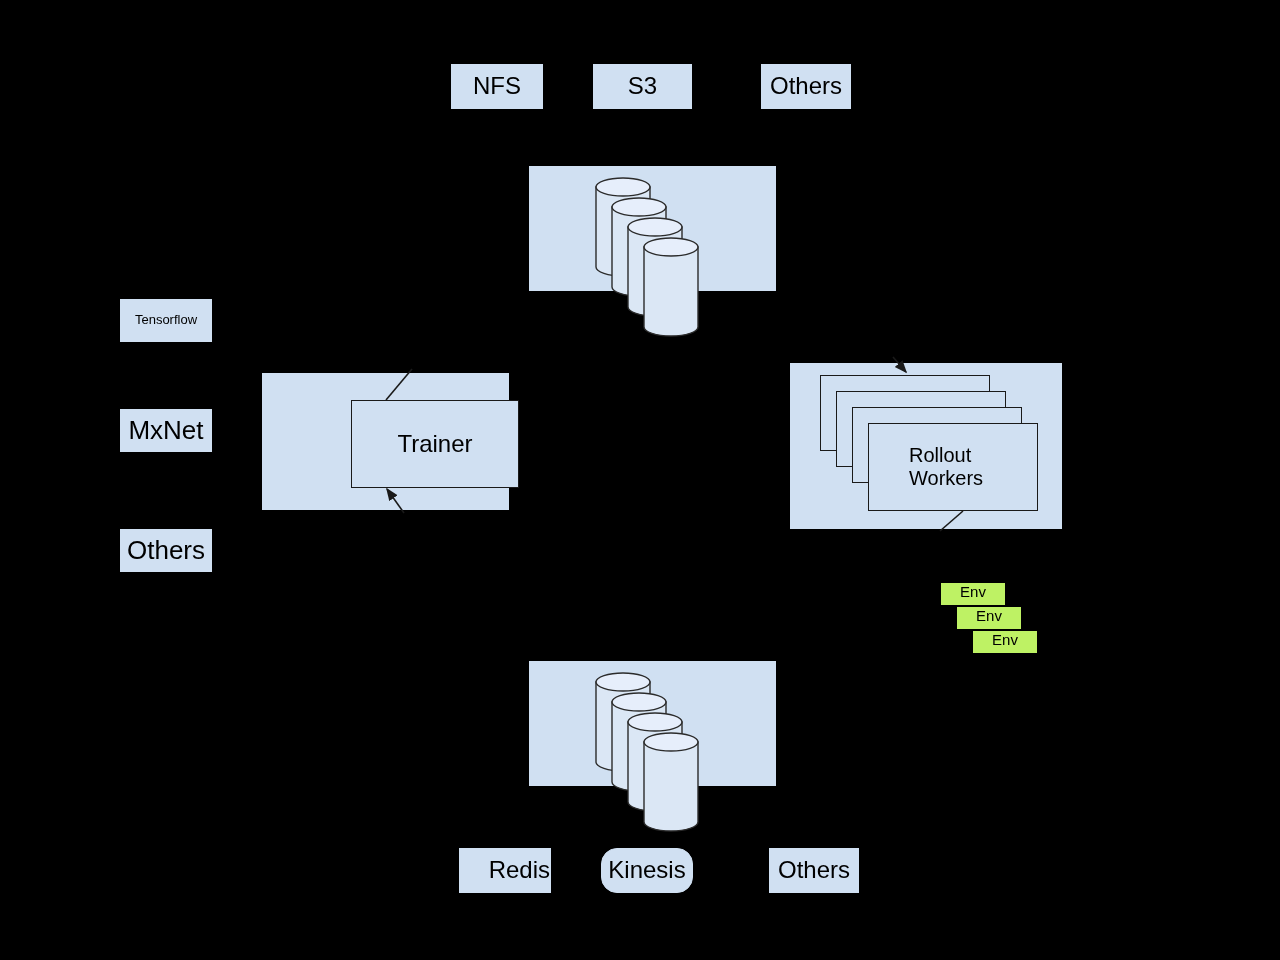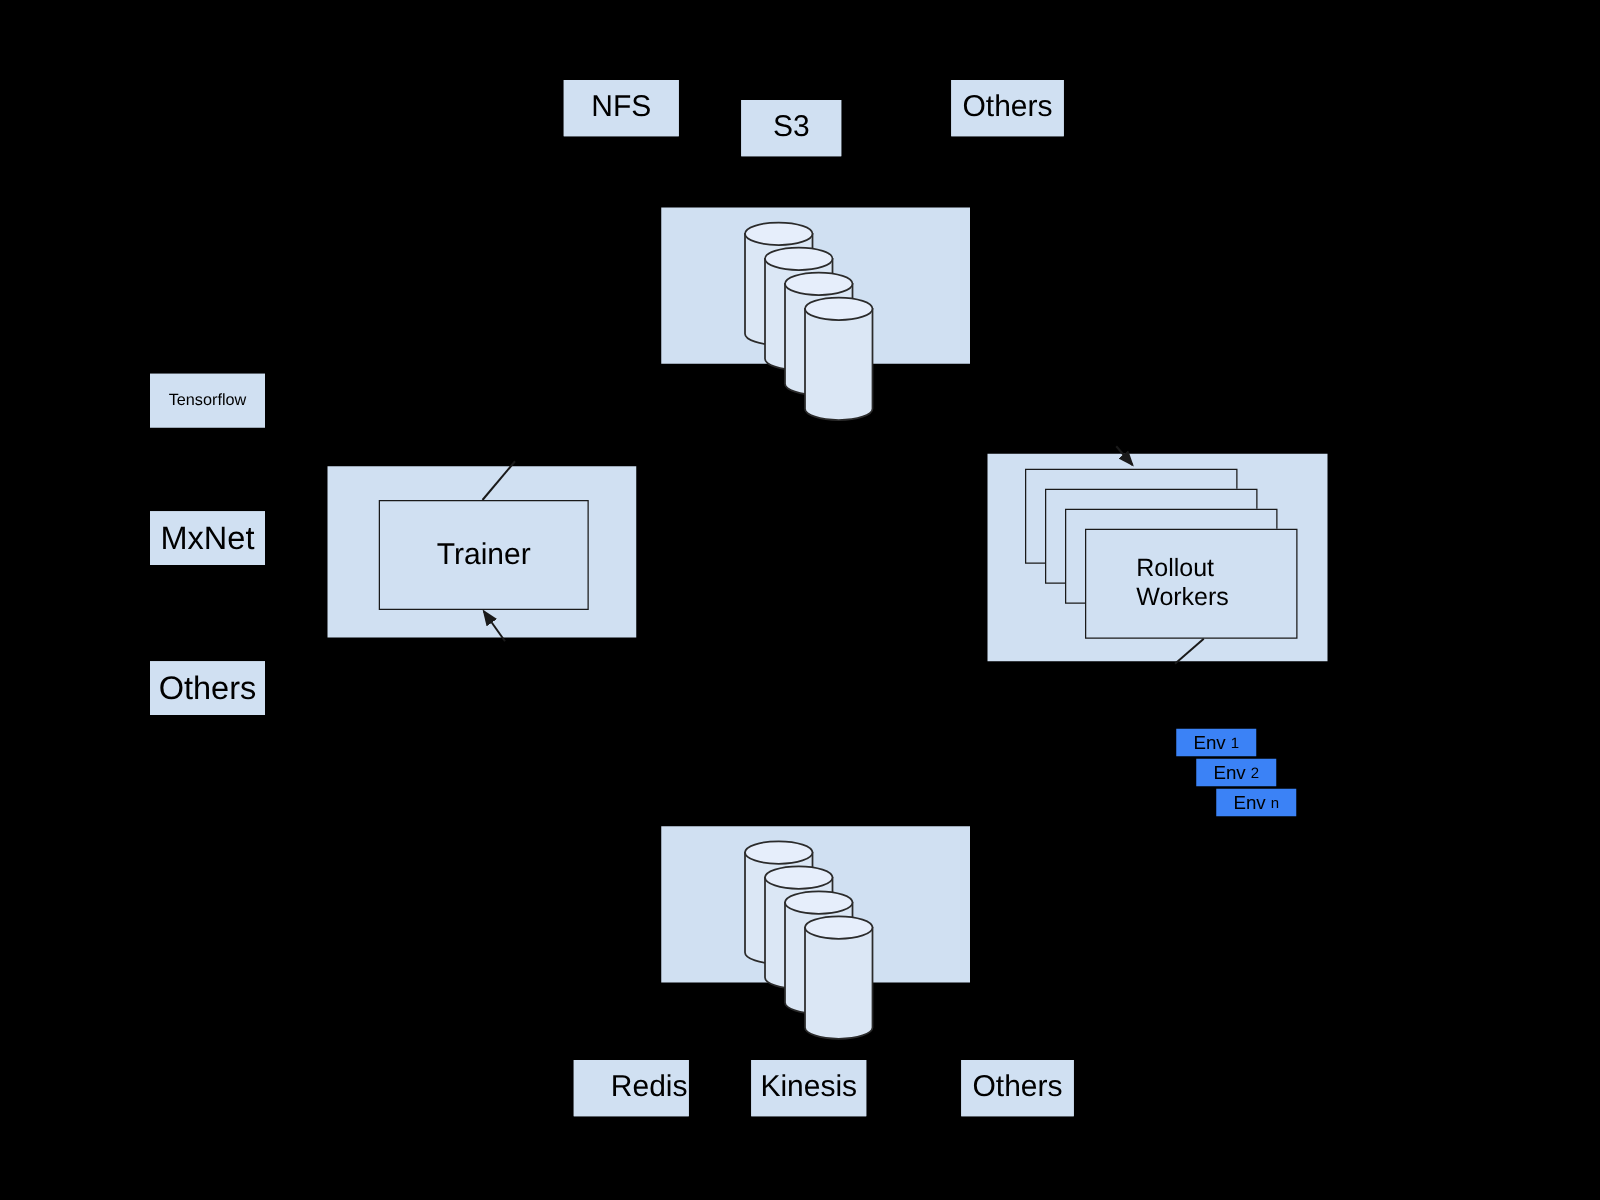"S3" div.box { margin-top: 16px -> none; width: 80px -> 99px }
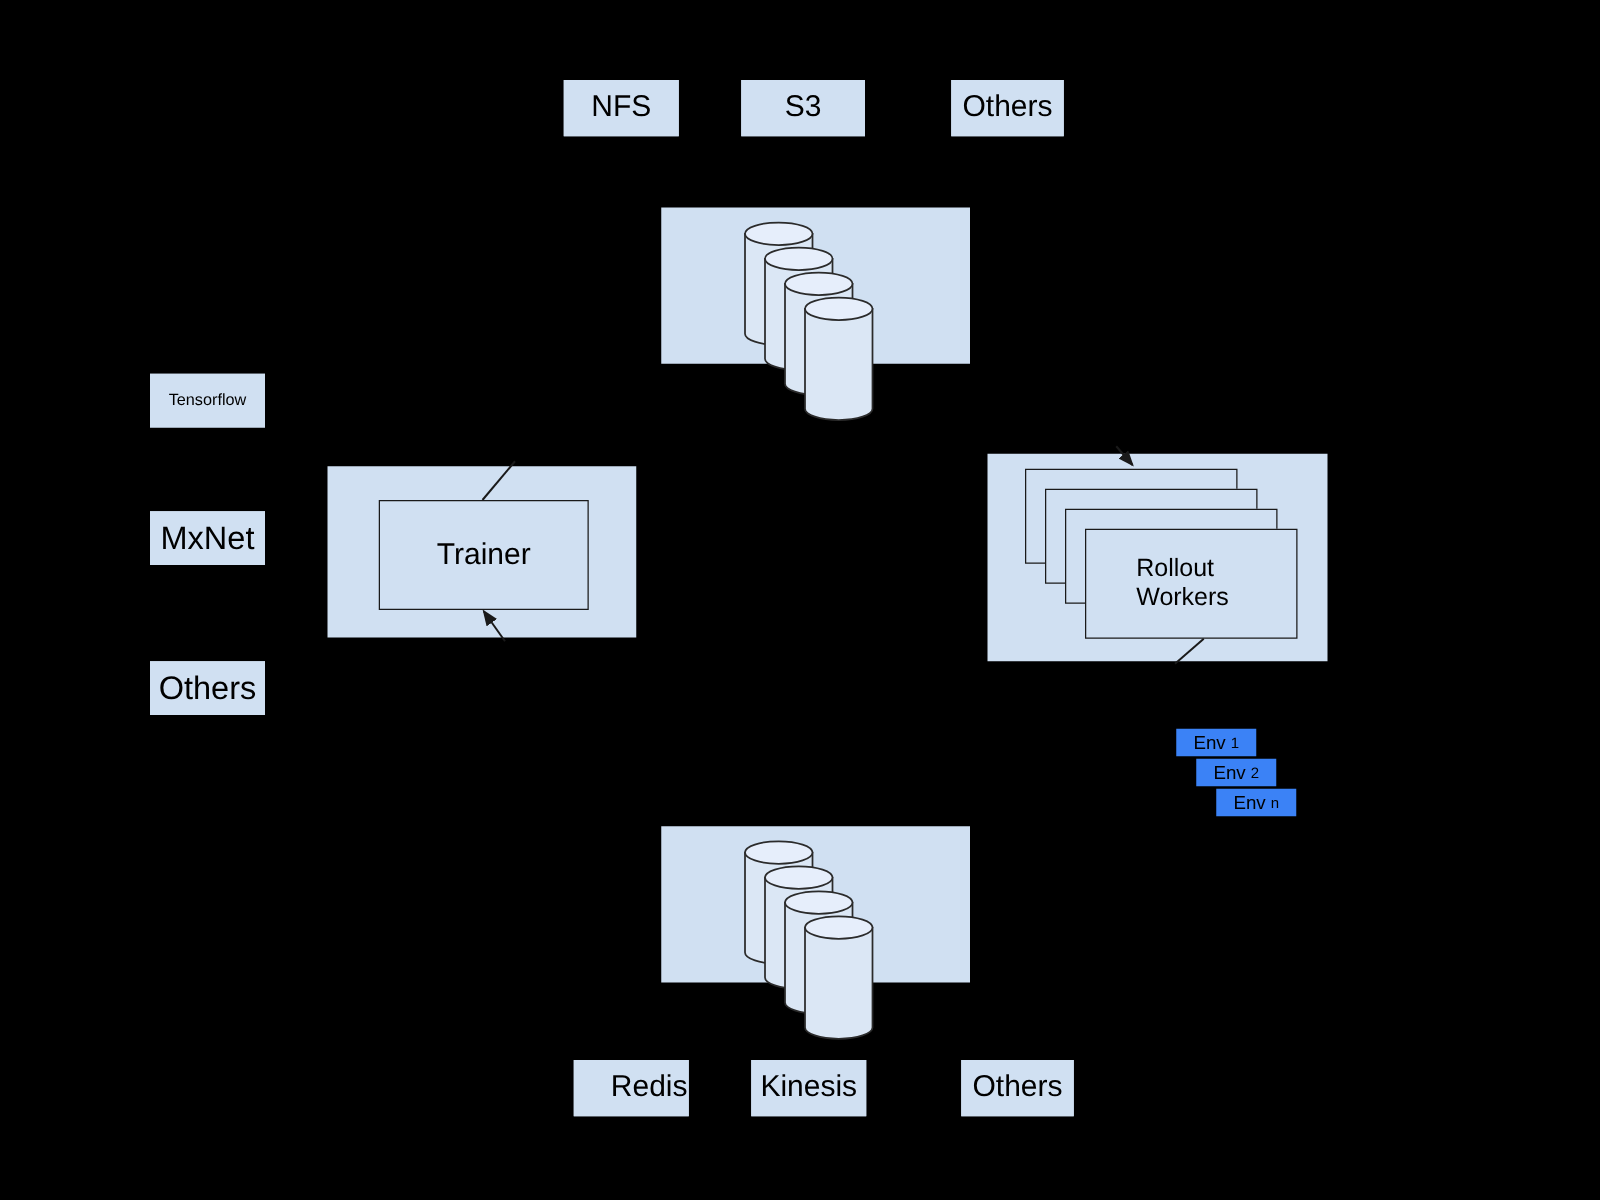"Trainer" .box.outlined { margin-left: none -> 48px }
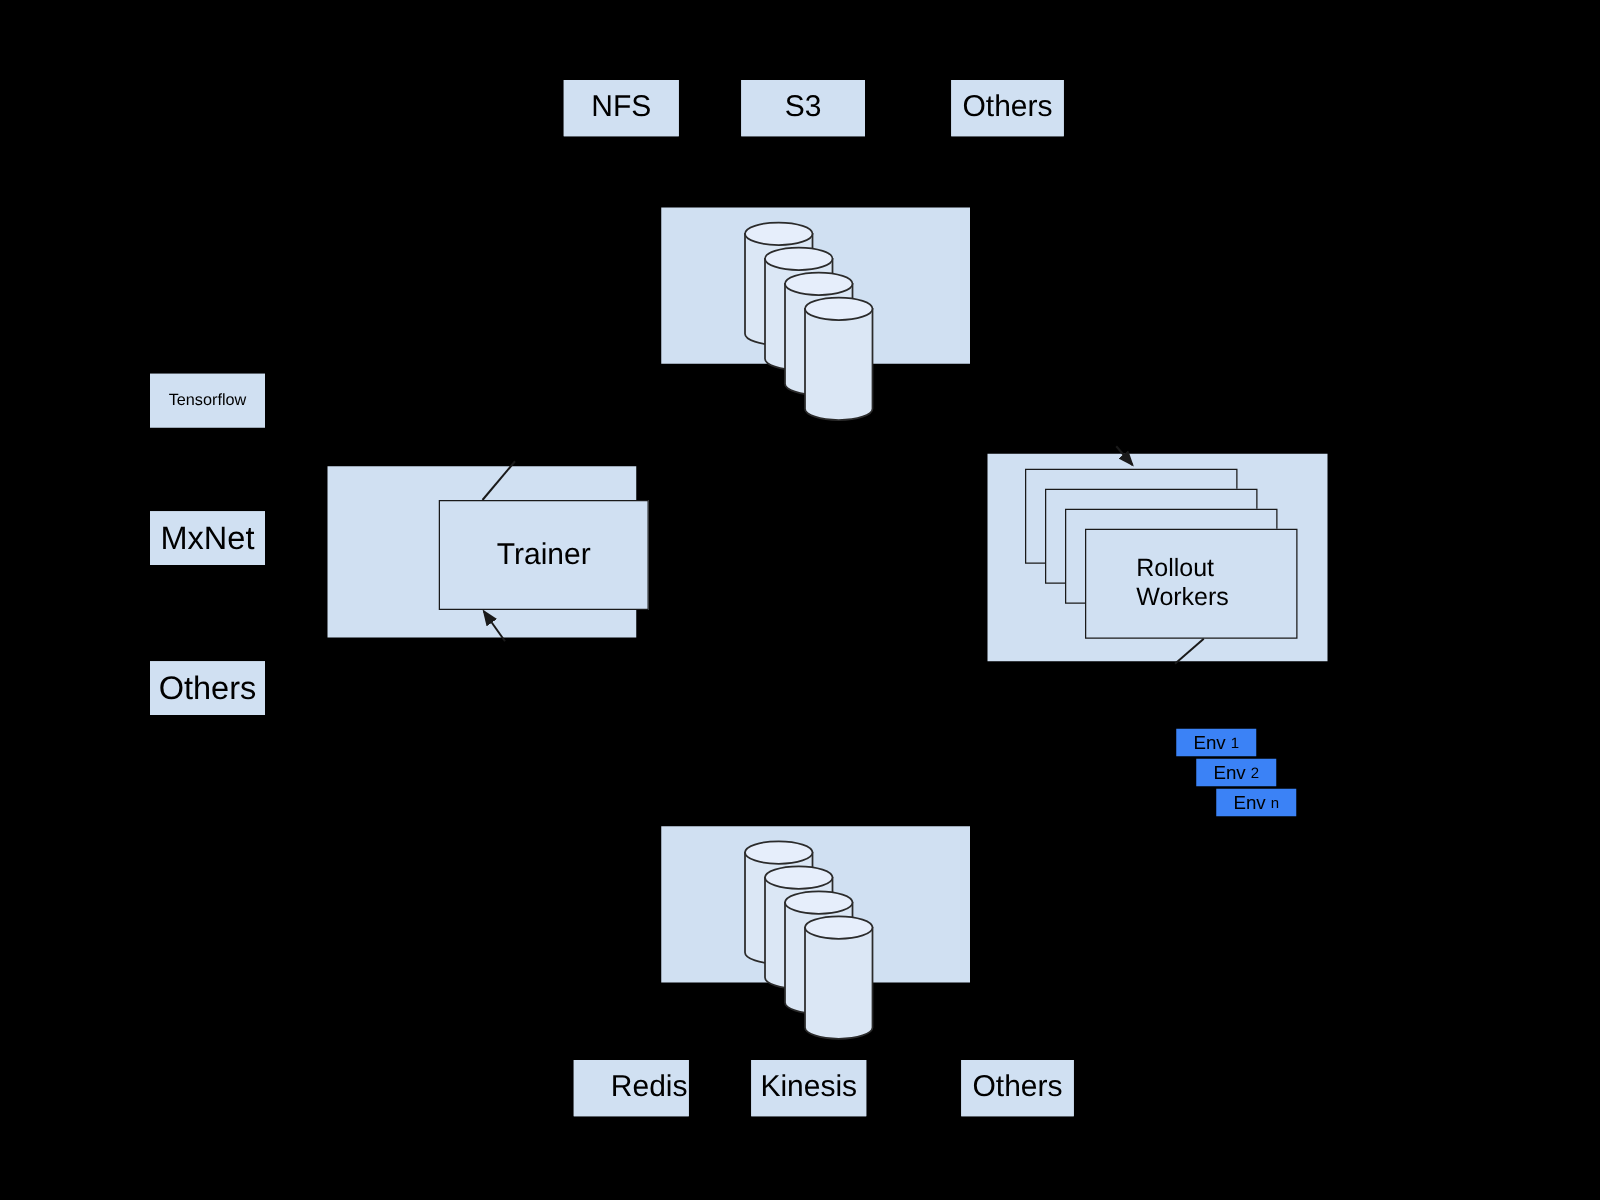"Env" .env-chip { background: #3b82f6 -> #bef264; flex-direction: none -> column; justify-content: center -> space-between }
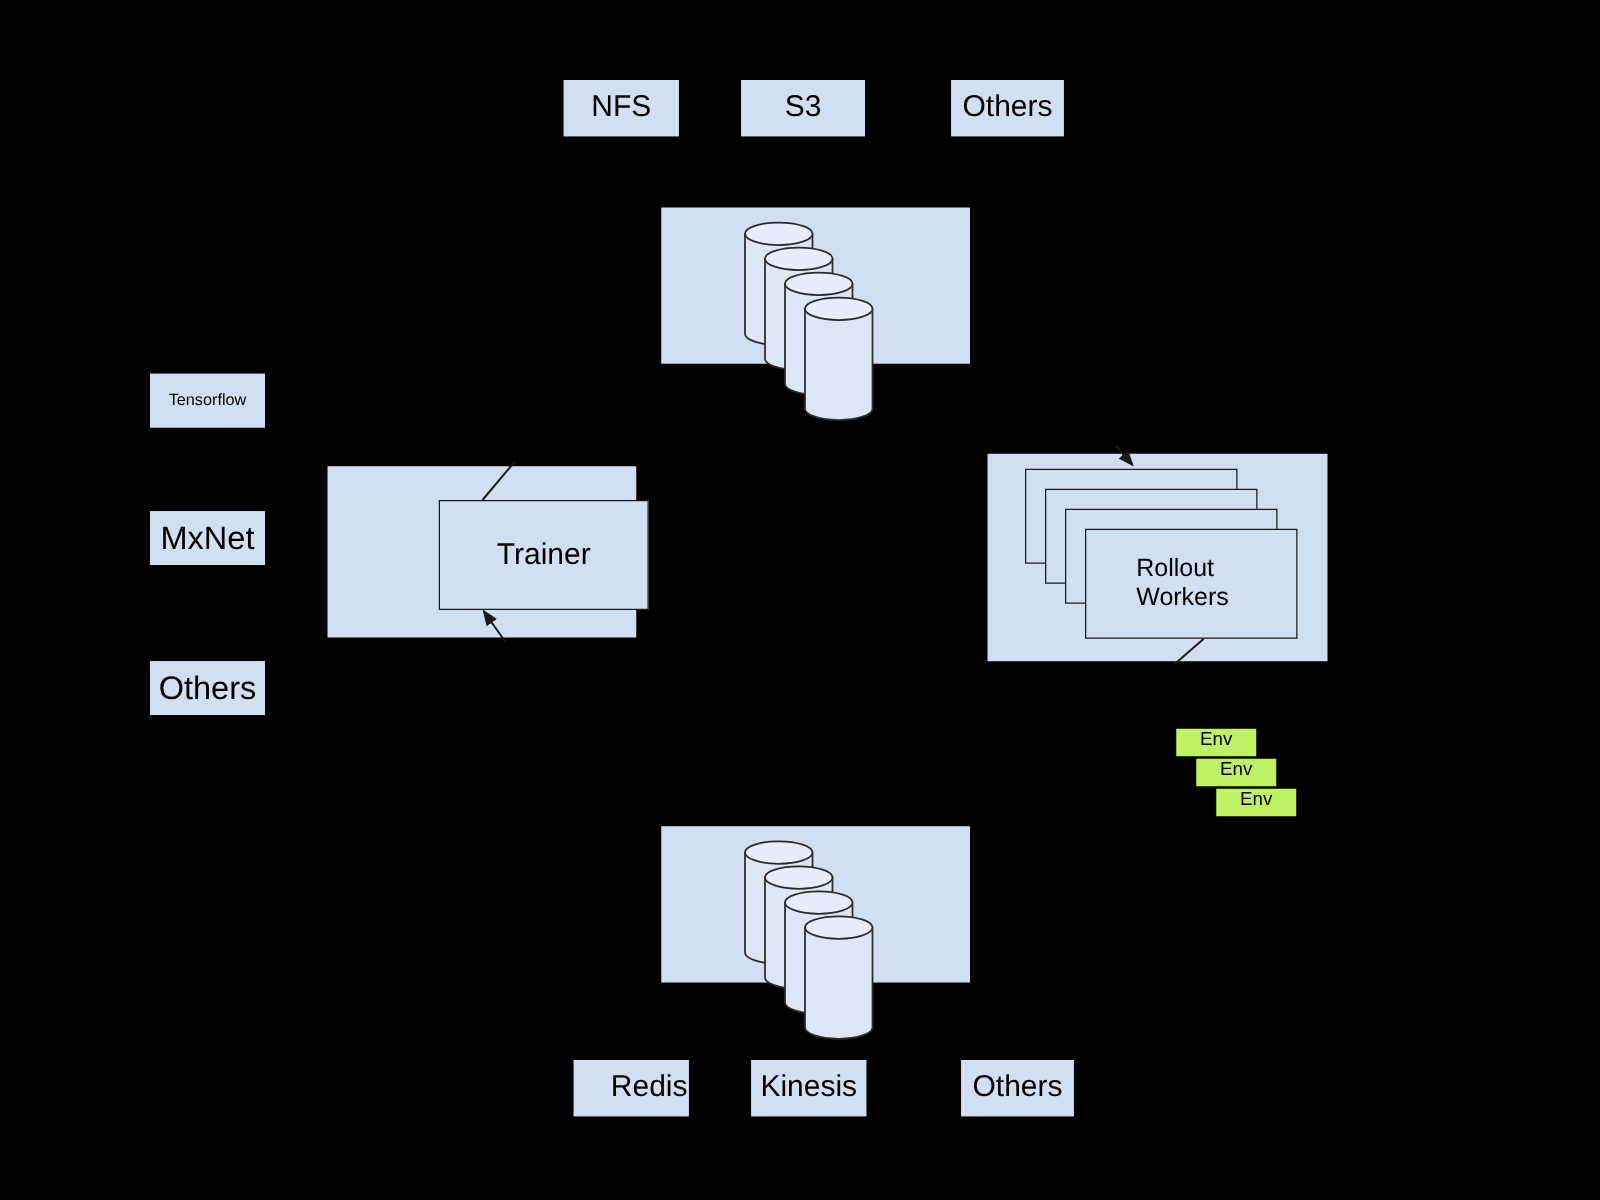"Kinesis" div.box { border-radius: none -> 16px }
